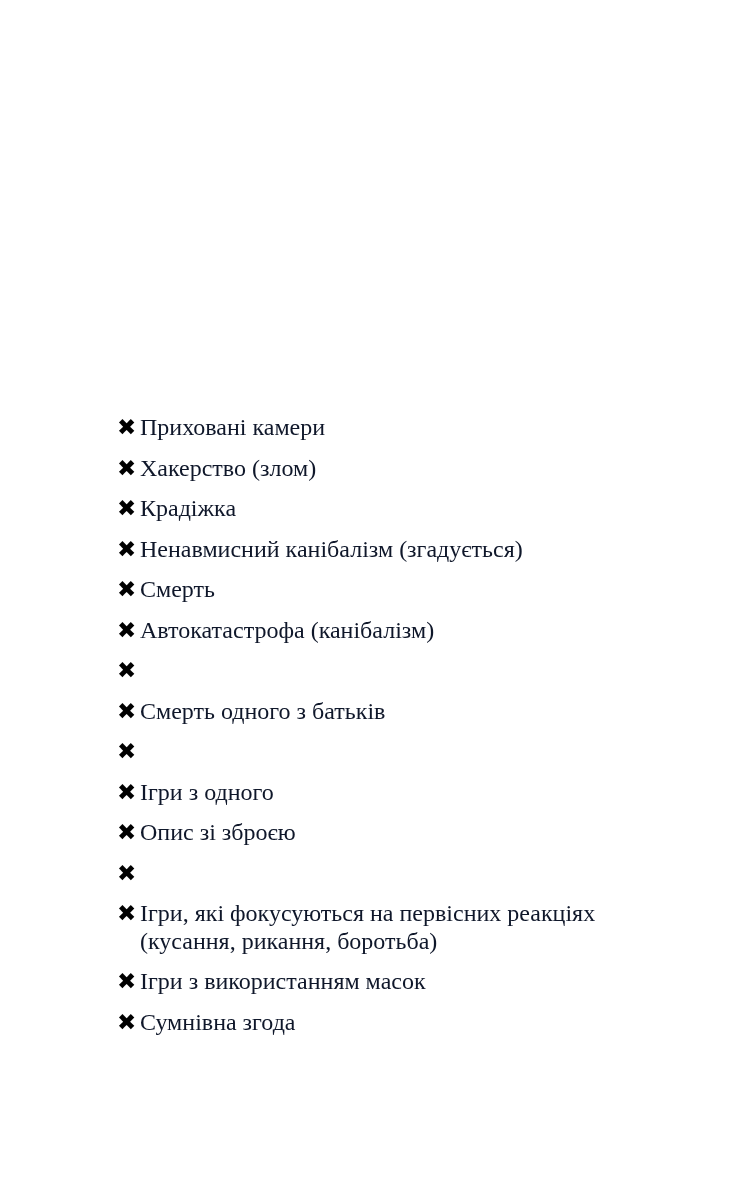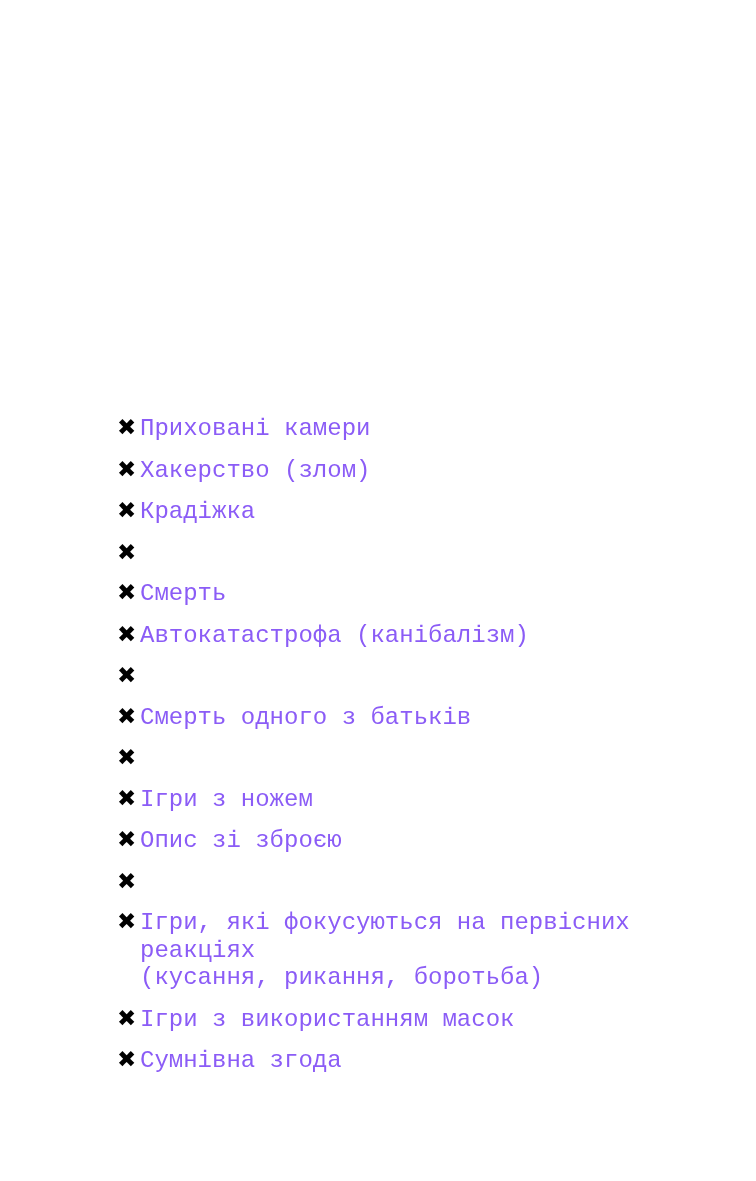"Приховані камери" .warning-label { color: #8b5cf6 -> #0f172a; font-family: Liberation Mono, monospace -> none }
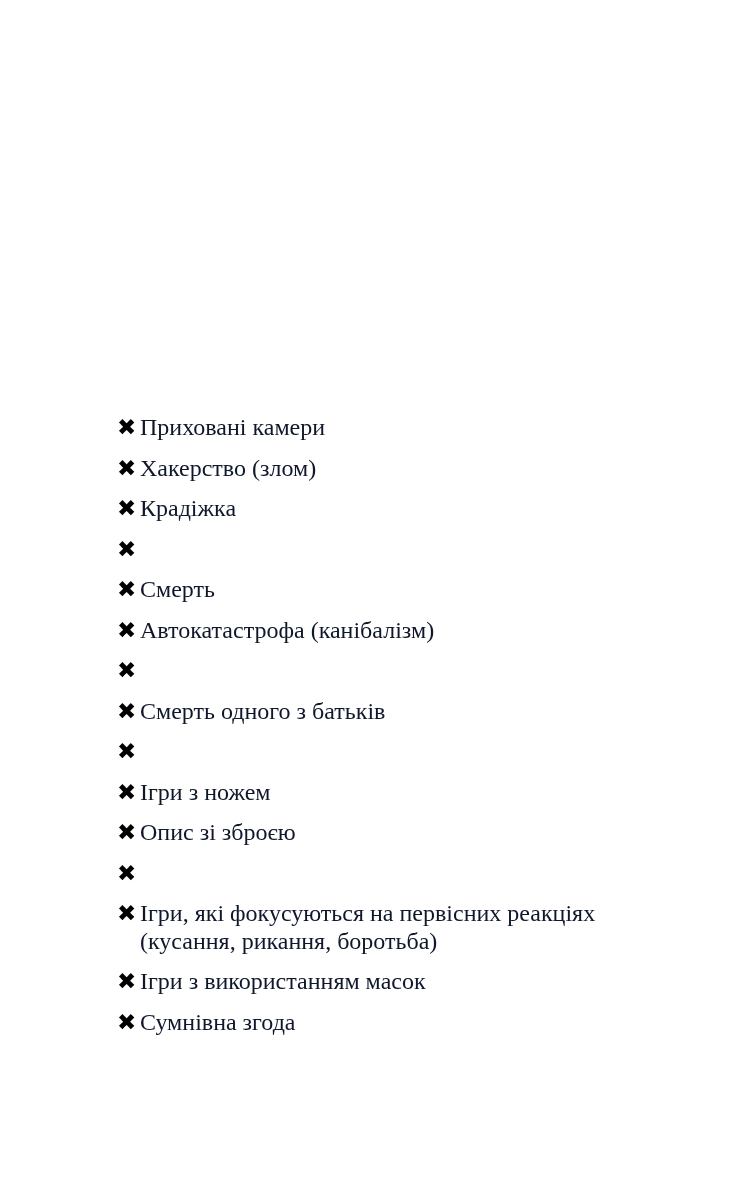"Ненавмисний канібалізм (згадується)" span.warning-label { html: none -> <span>Ненавмисний канібалізм (згадується)</span> }
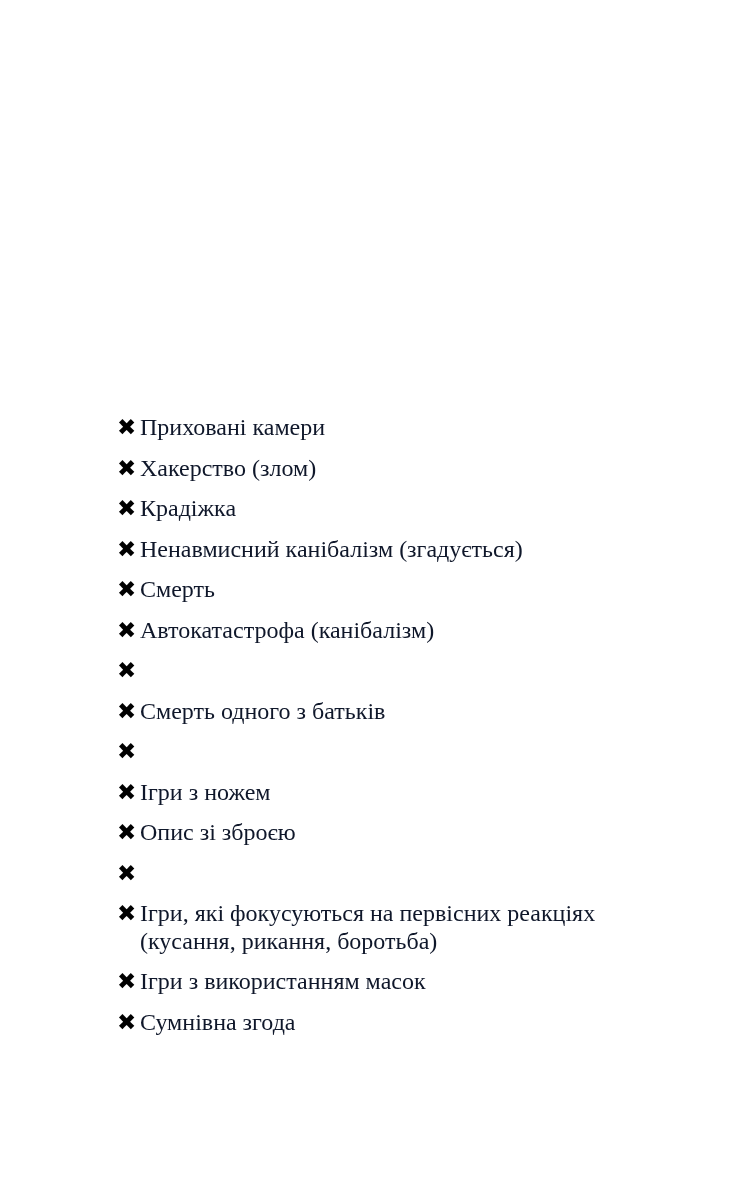"Ігри з ножем" span.warning-label { text: ножем -> одного }
